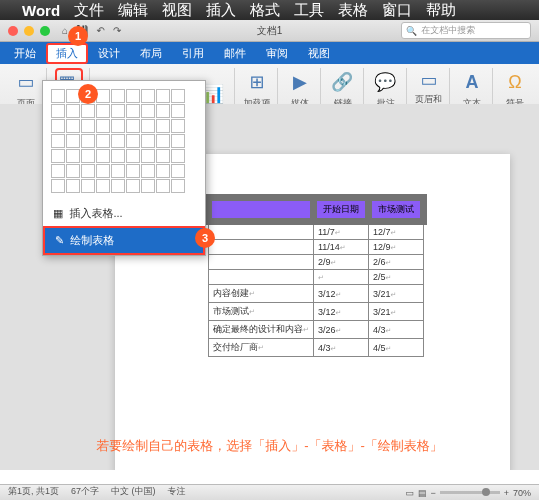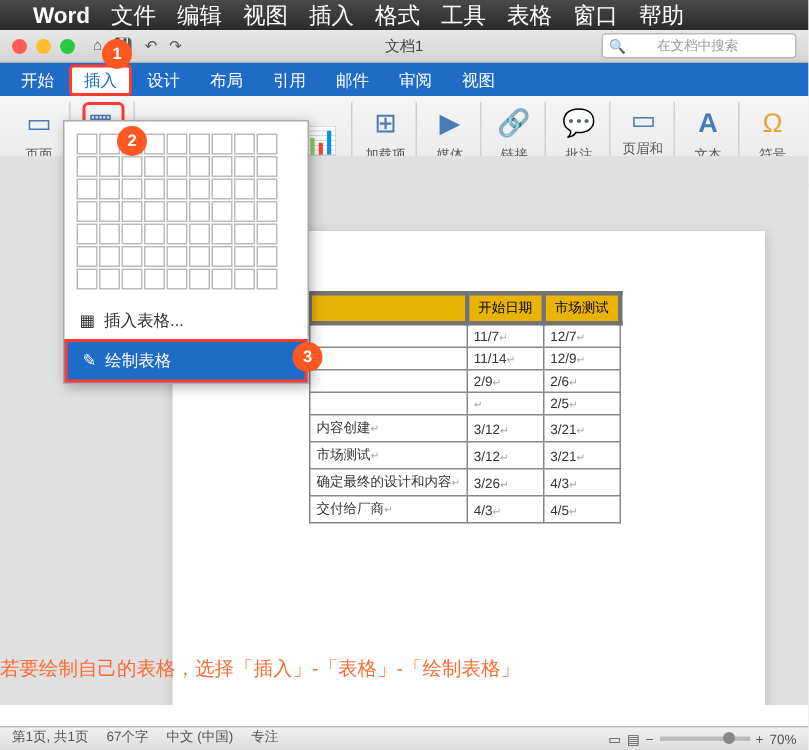"在文档中搜索" span { margin-left: 21px -> 4px }
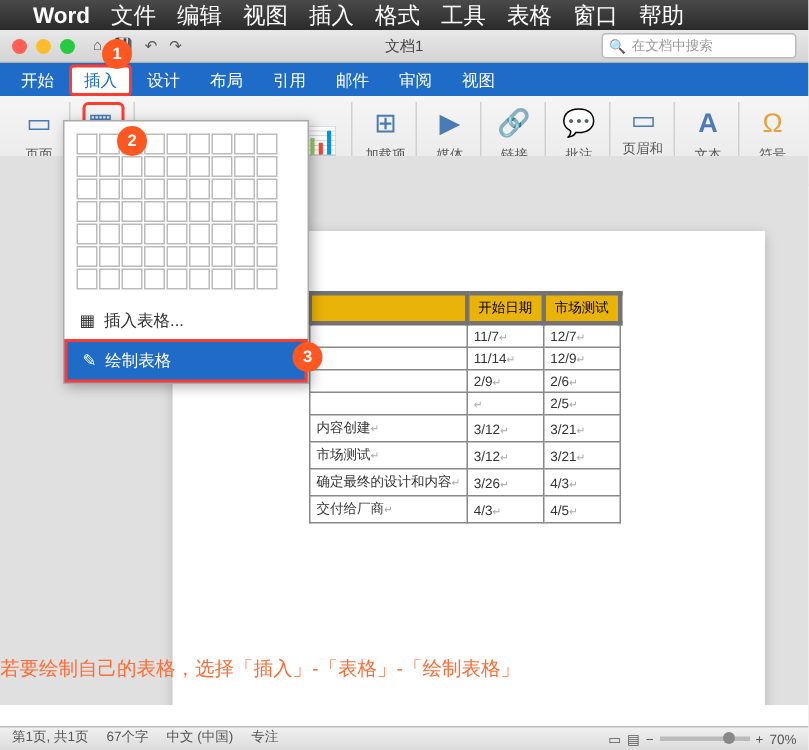"开始日期" .dtable th { background: #eab308 -> #8b5cf6; border: 3px solid #737373 -> 7px solid #737373 }
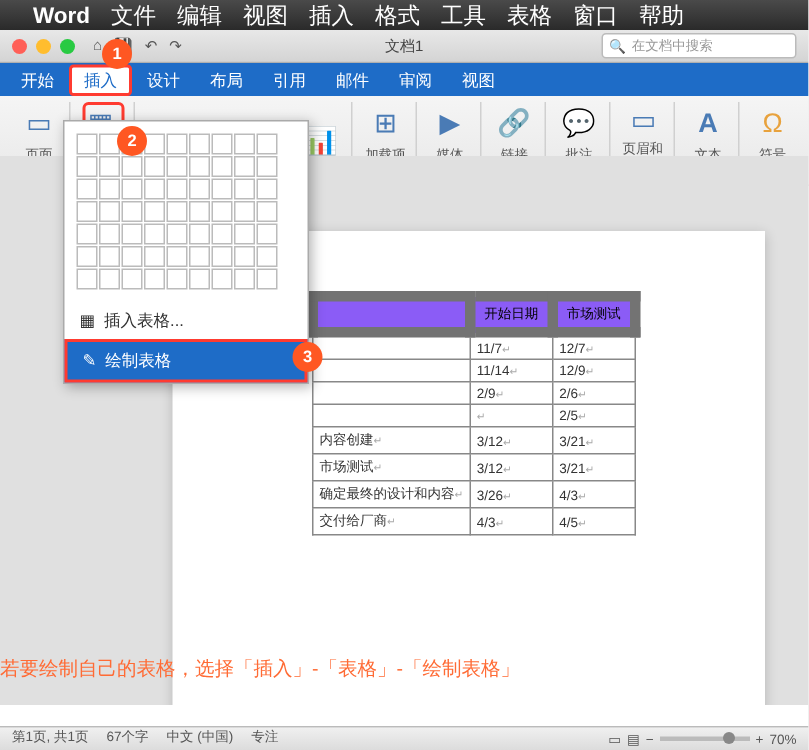"若要绘制自己的表格，选择「插入」-「表格」-「绘制表格」" .caption { text-align: none -> center }
